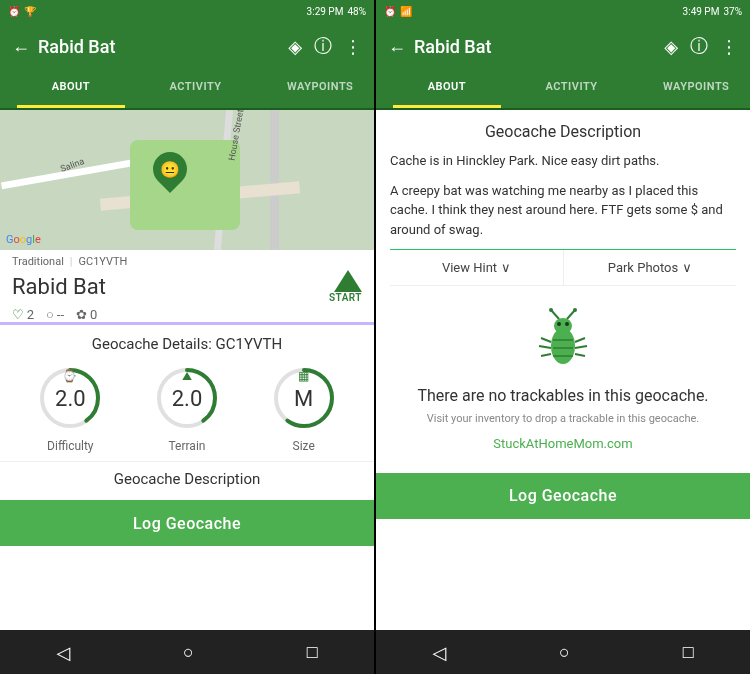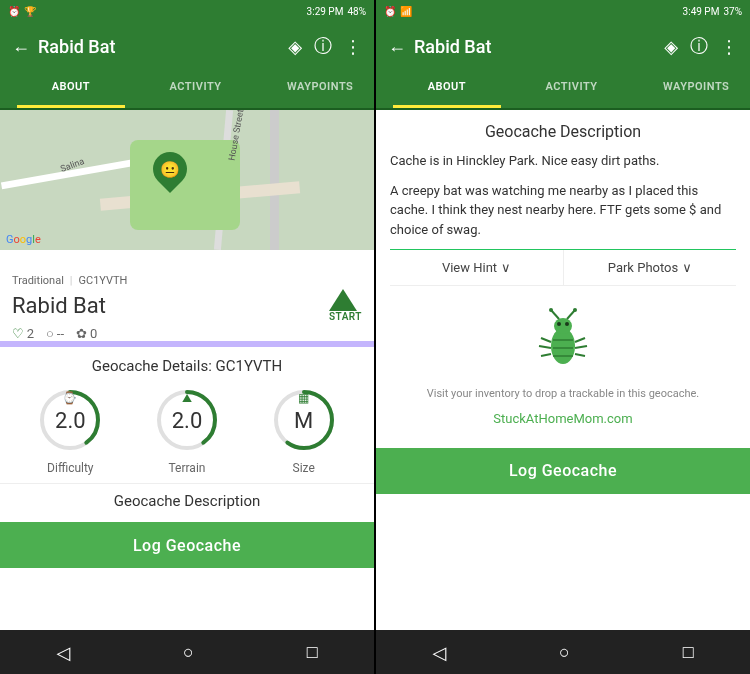"A creepy bat was watching" p.geo-desc-text { text: nearby here. FTF gets some $ and choice -> around here. FTF gets some $ and around }
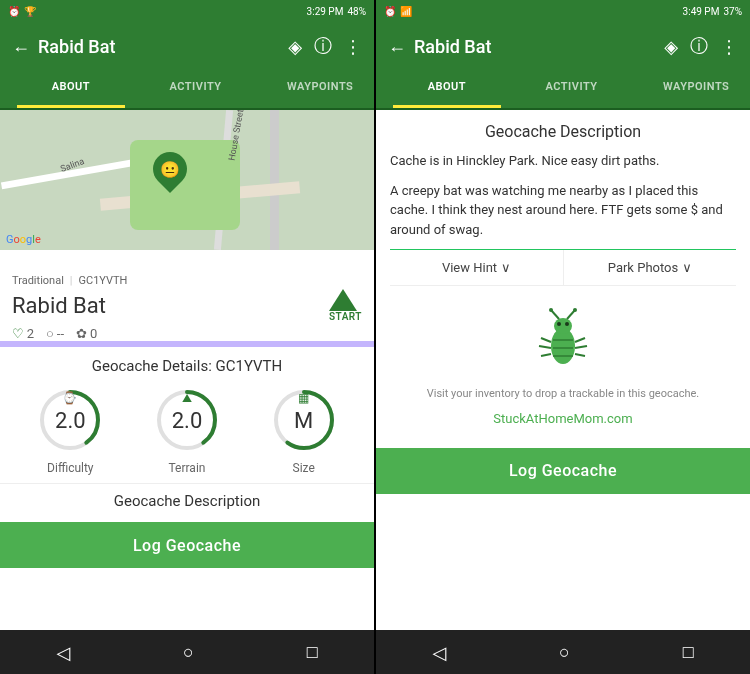"Traditional" .cache-info { padding: 24px 12px 0 -> 5px 12px 0 }
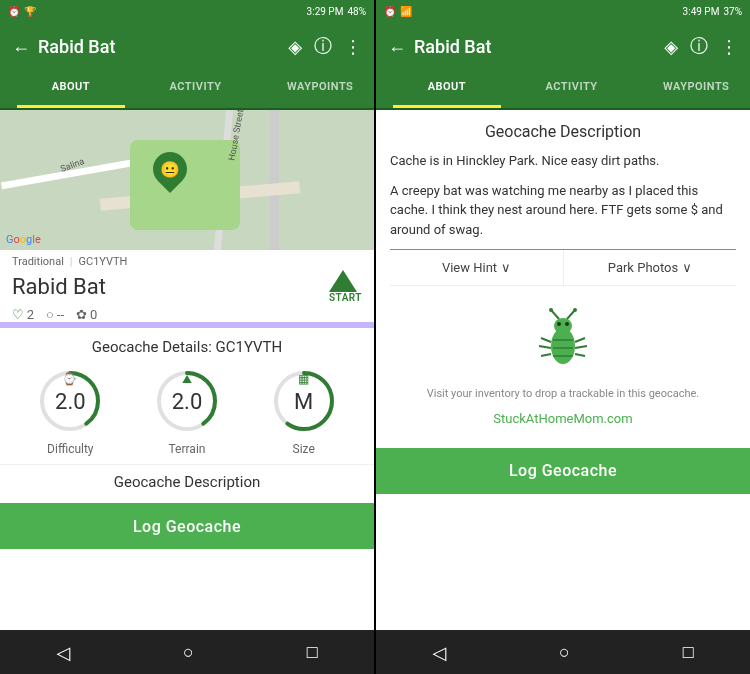"START" .start-btn { align-items: flex-start -> flex-end }
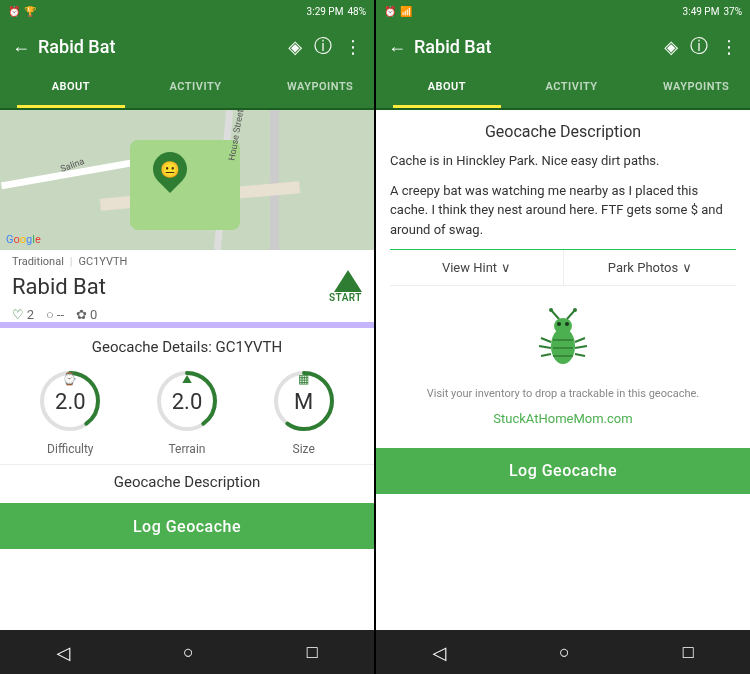"Geocache Details: GC1YVTH" .gc-details { border-top: 6px solid #c4b5fd -> 3px solid #c4b5fd }
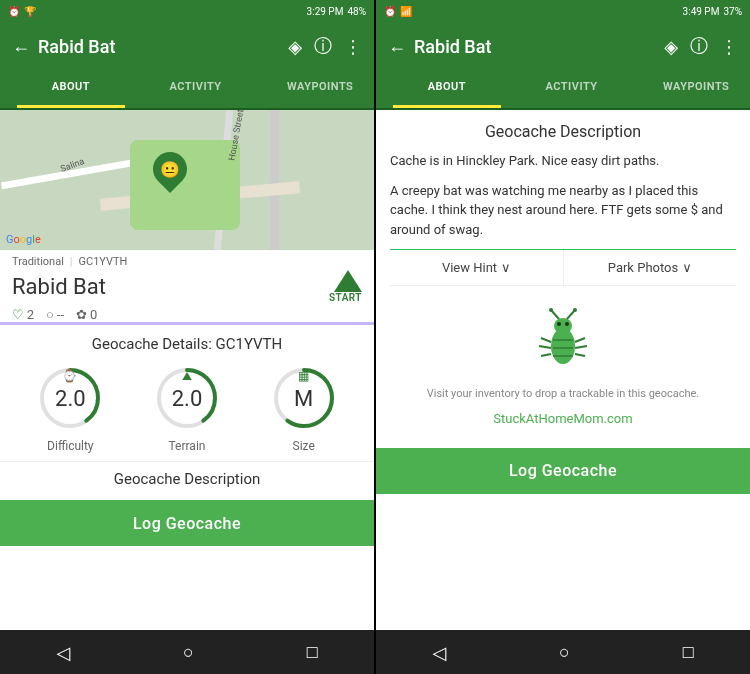"There are no trackables in" div.trackable-title { html: none -> <div>There are no trackables in this geocache.</div> }
